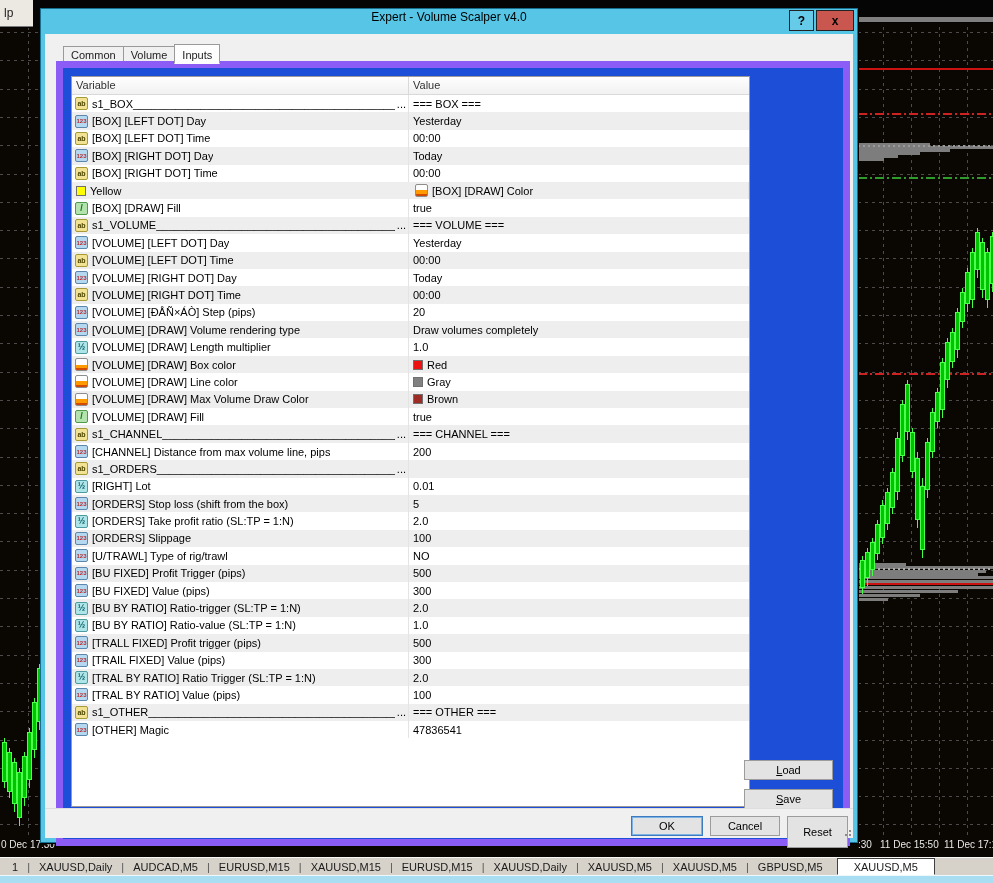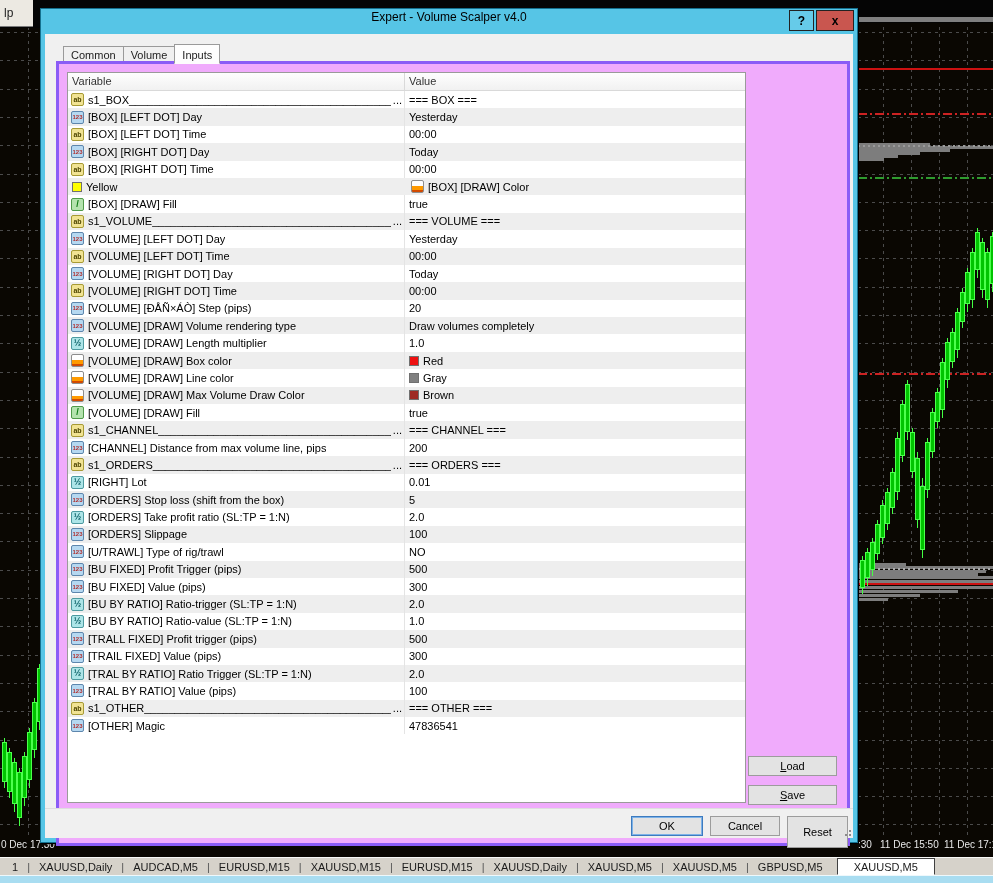"Variable" #tab-panel { background: #f0abfc -> #1d4ed8; border: 3px solid #8b5cf6 -> 7px solid #8b5cf6 }
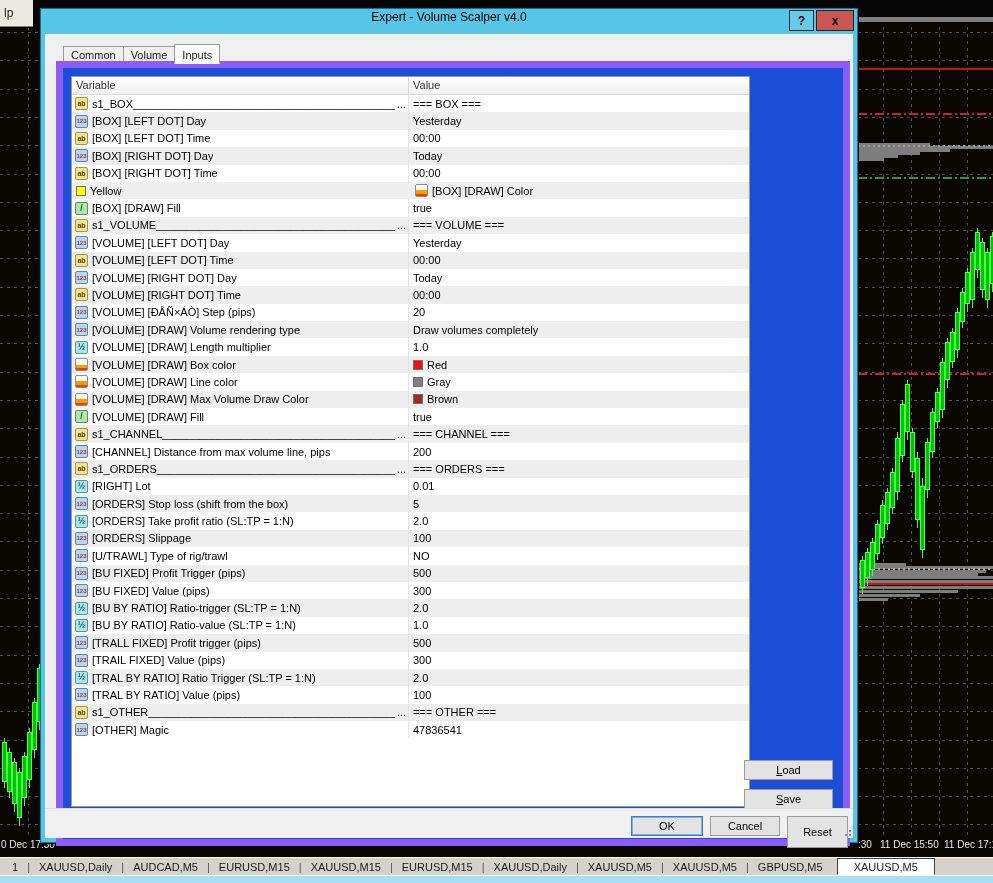"=== ORDERS ===" div.cell { html: <div> <span>=== ORDERS ===</span> </div> -> none }
